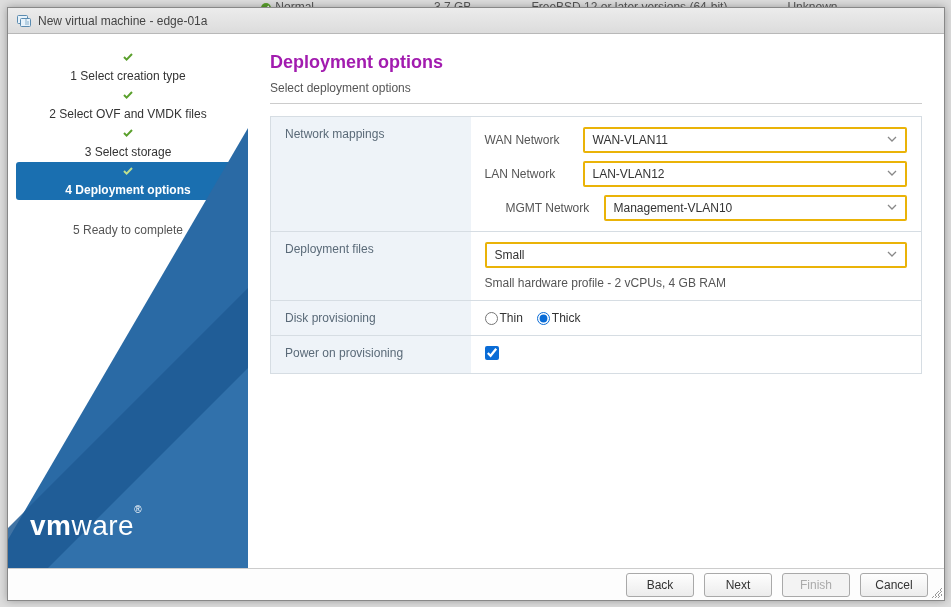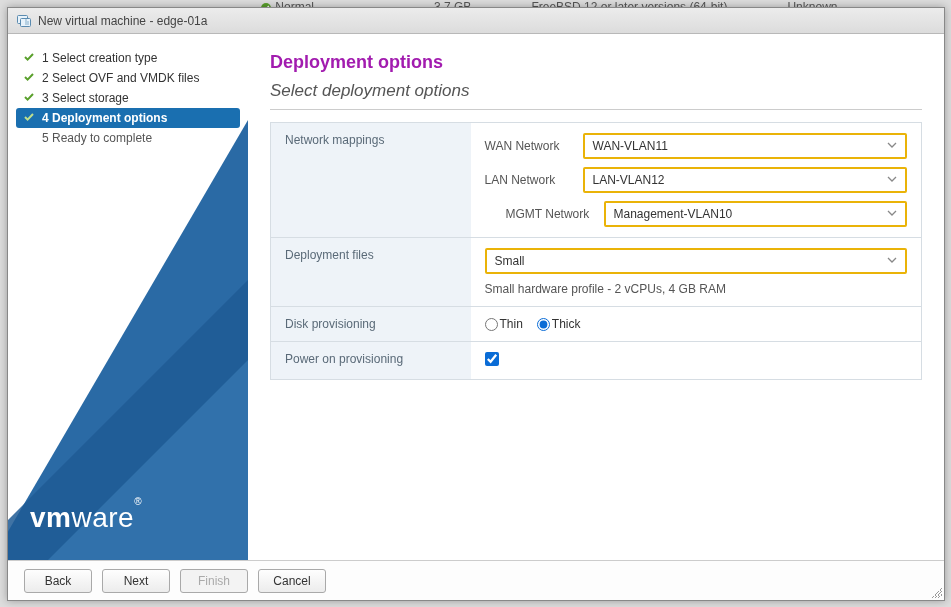"1 Select creation type" .step { align-items: none -> center; flex-direction: none -> column }
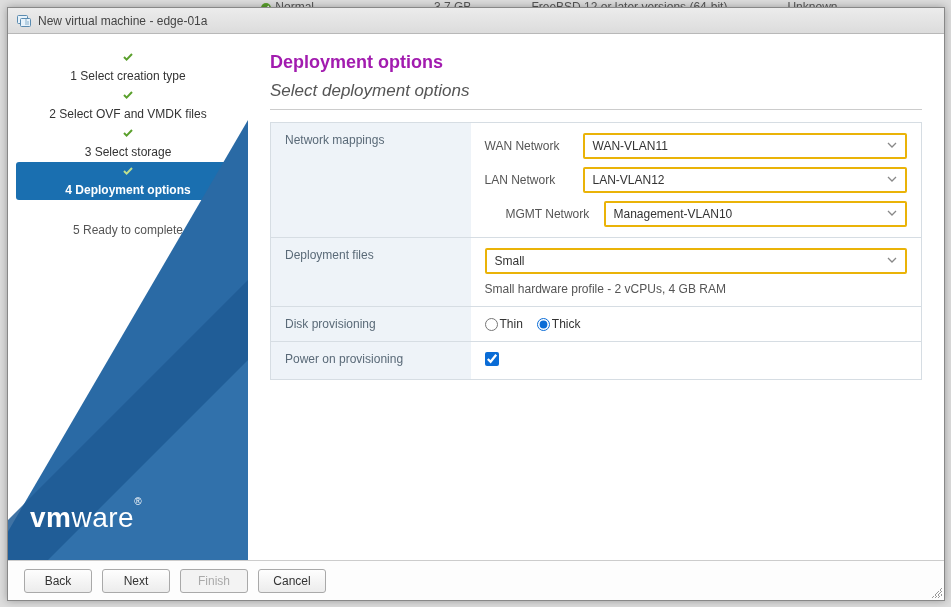"Select deployment options" .content .subtitle { font-size: 17px -> 12px; font-style: italic -> none }
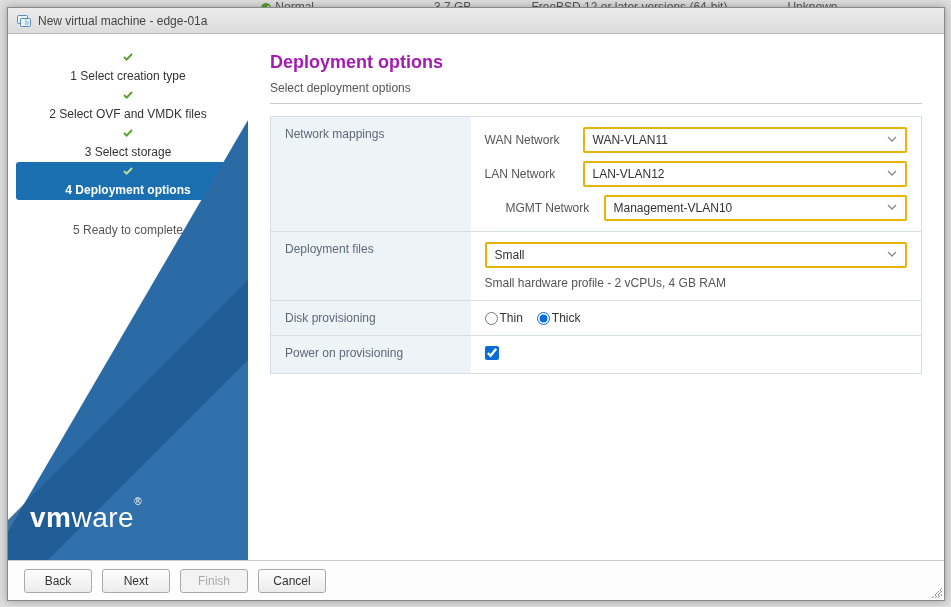"Back" .dialog-footer { height: 40px -> 32px; justify-content: none -> flex-end }
